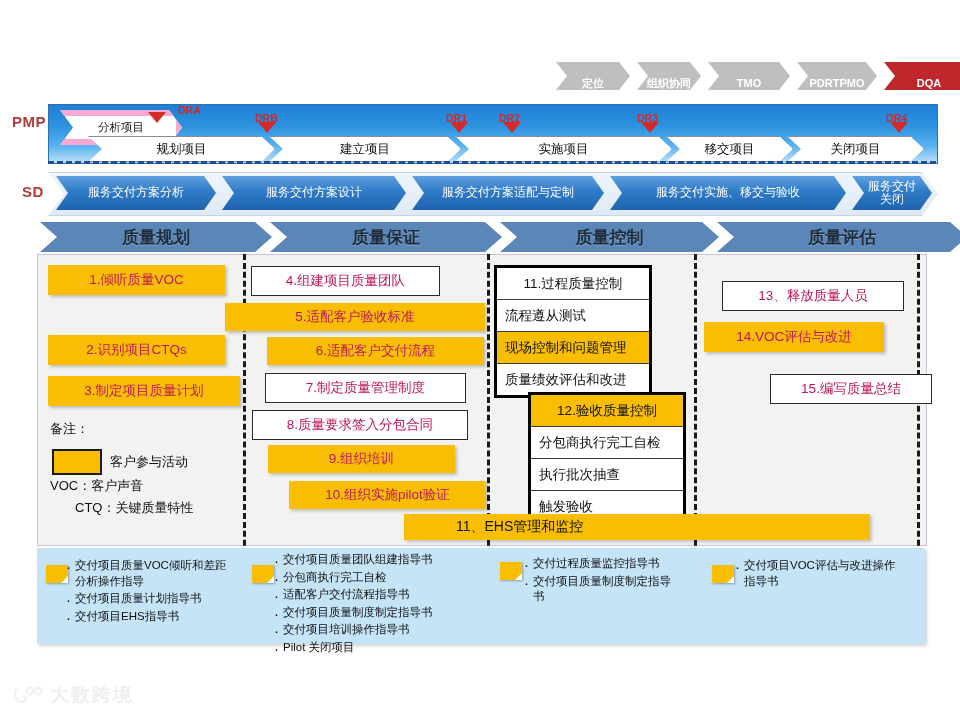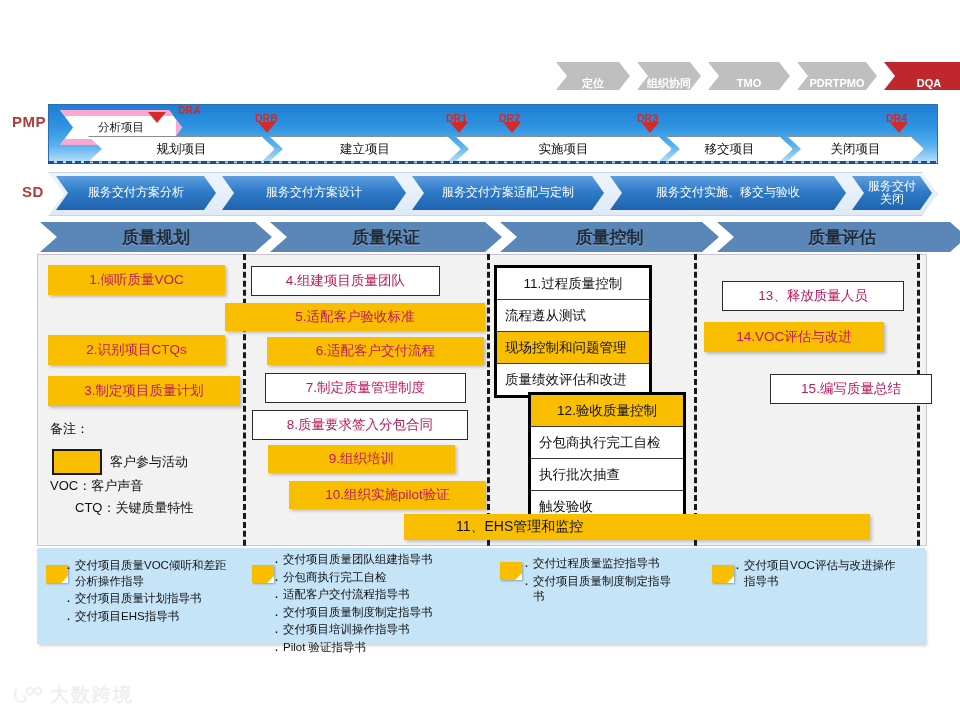"Pilot 验证指导书" div { text: 验证指导书 -> 关闭项目 }
